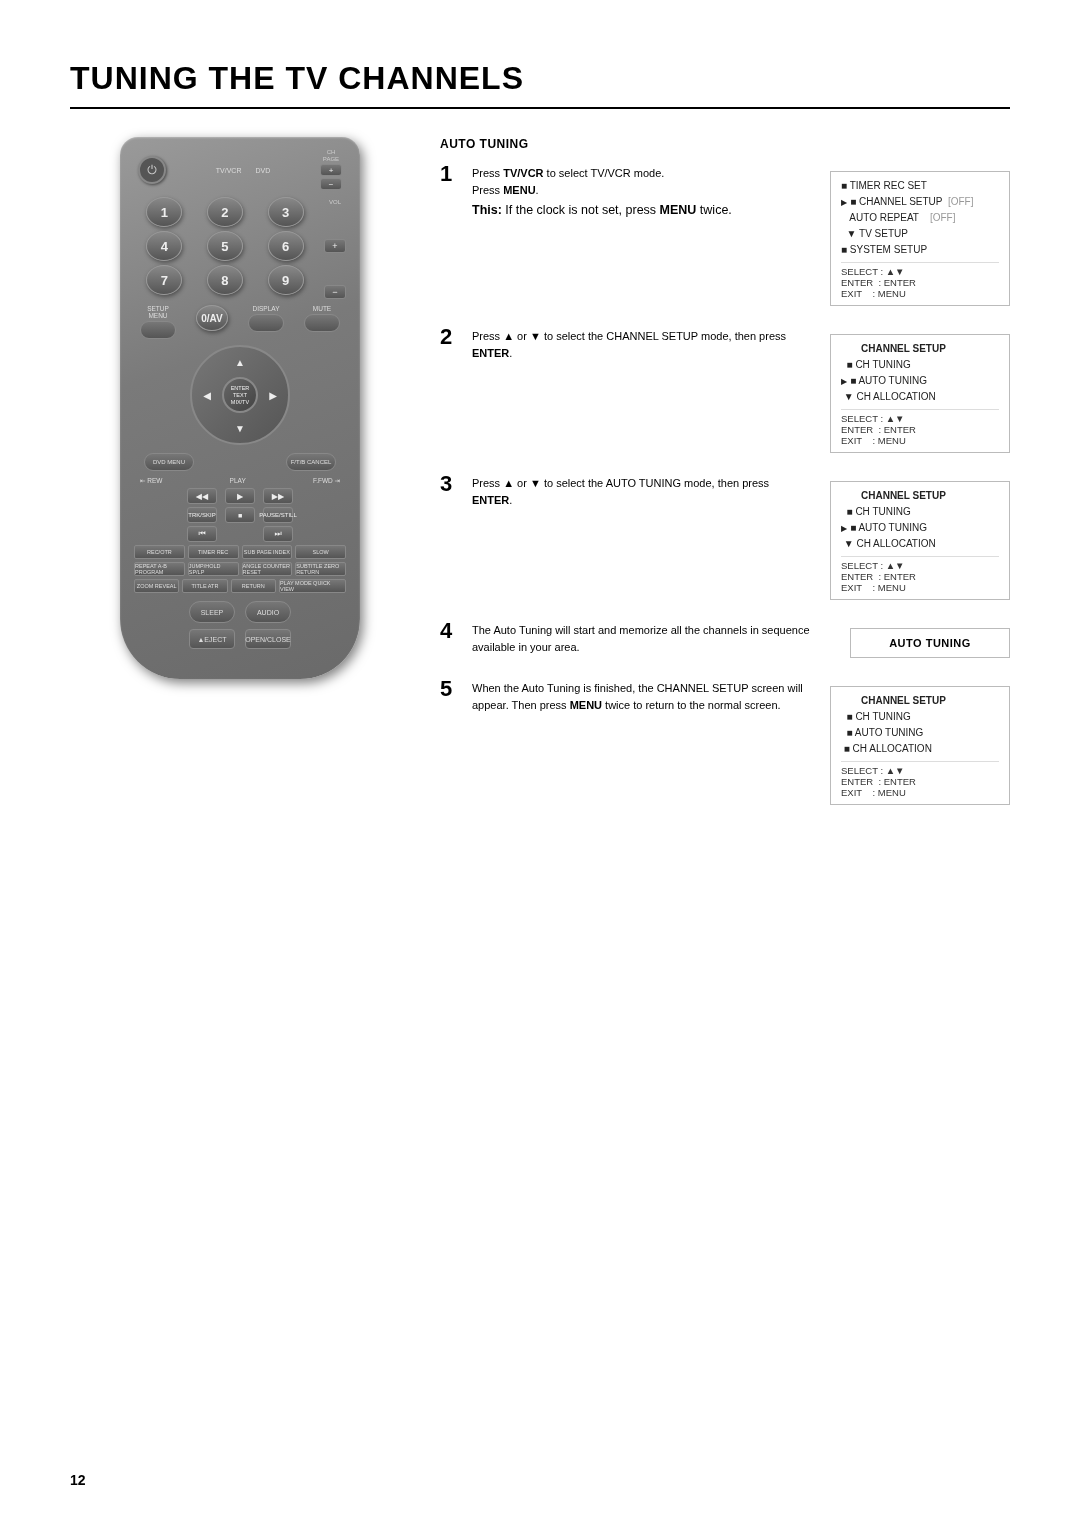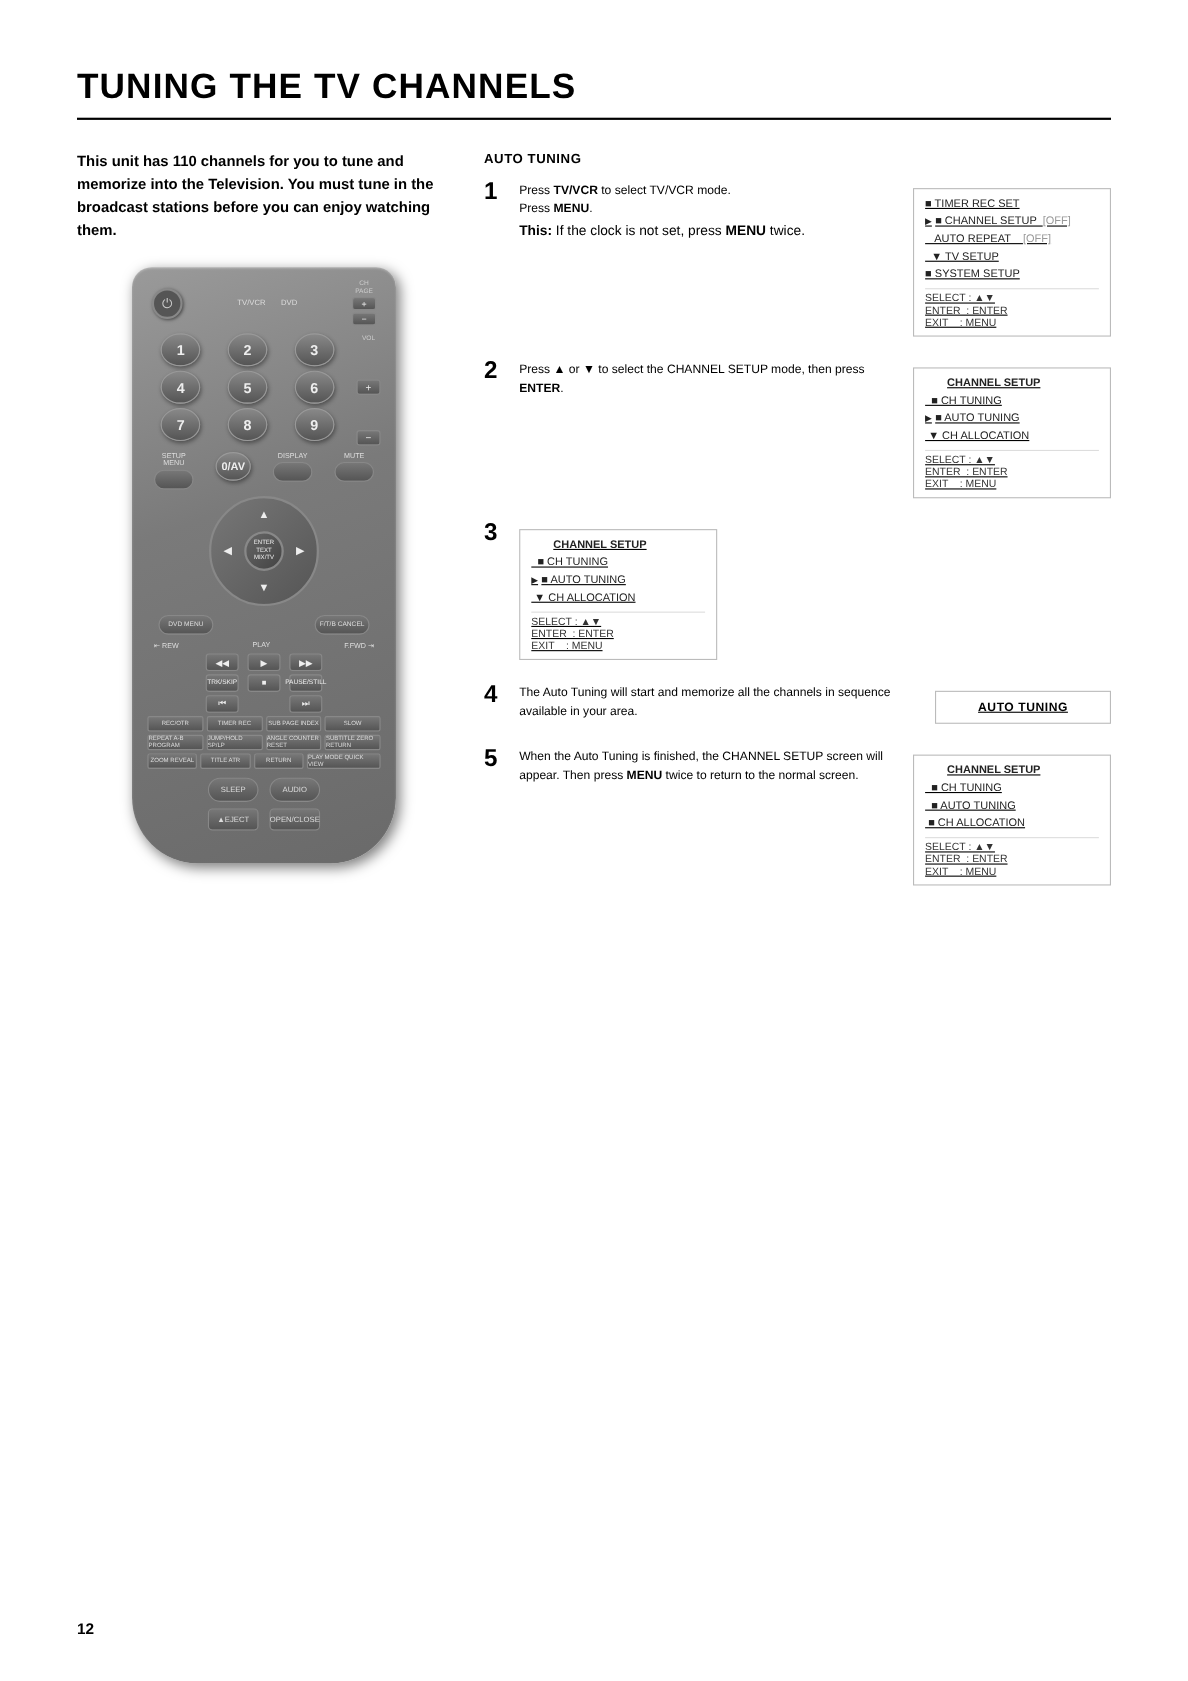"This unit has 110 channels" p.intro-text { html: <p>This unit has 110 channels for you to tune and memorize into the Television. You must tune in the broadcast stations before you can enjoy watching them.</p> -> none }
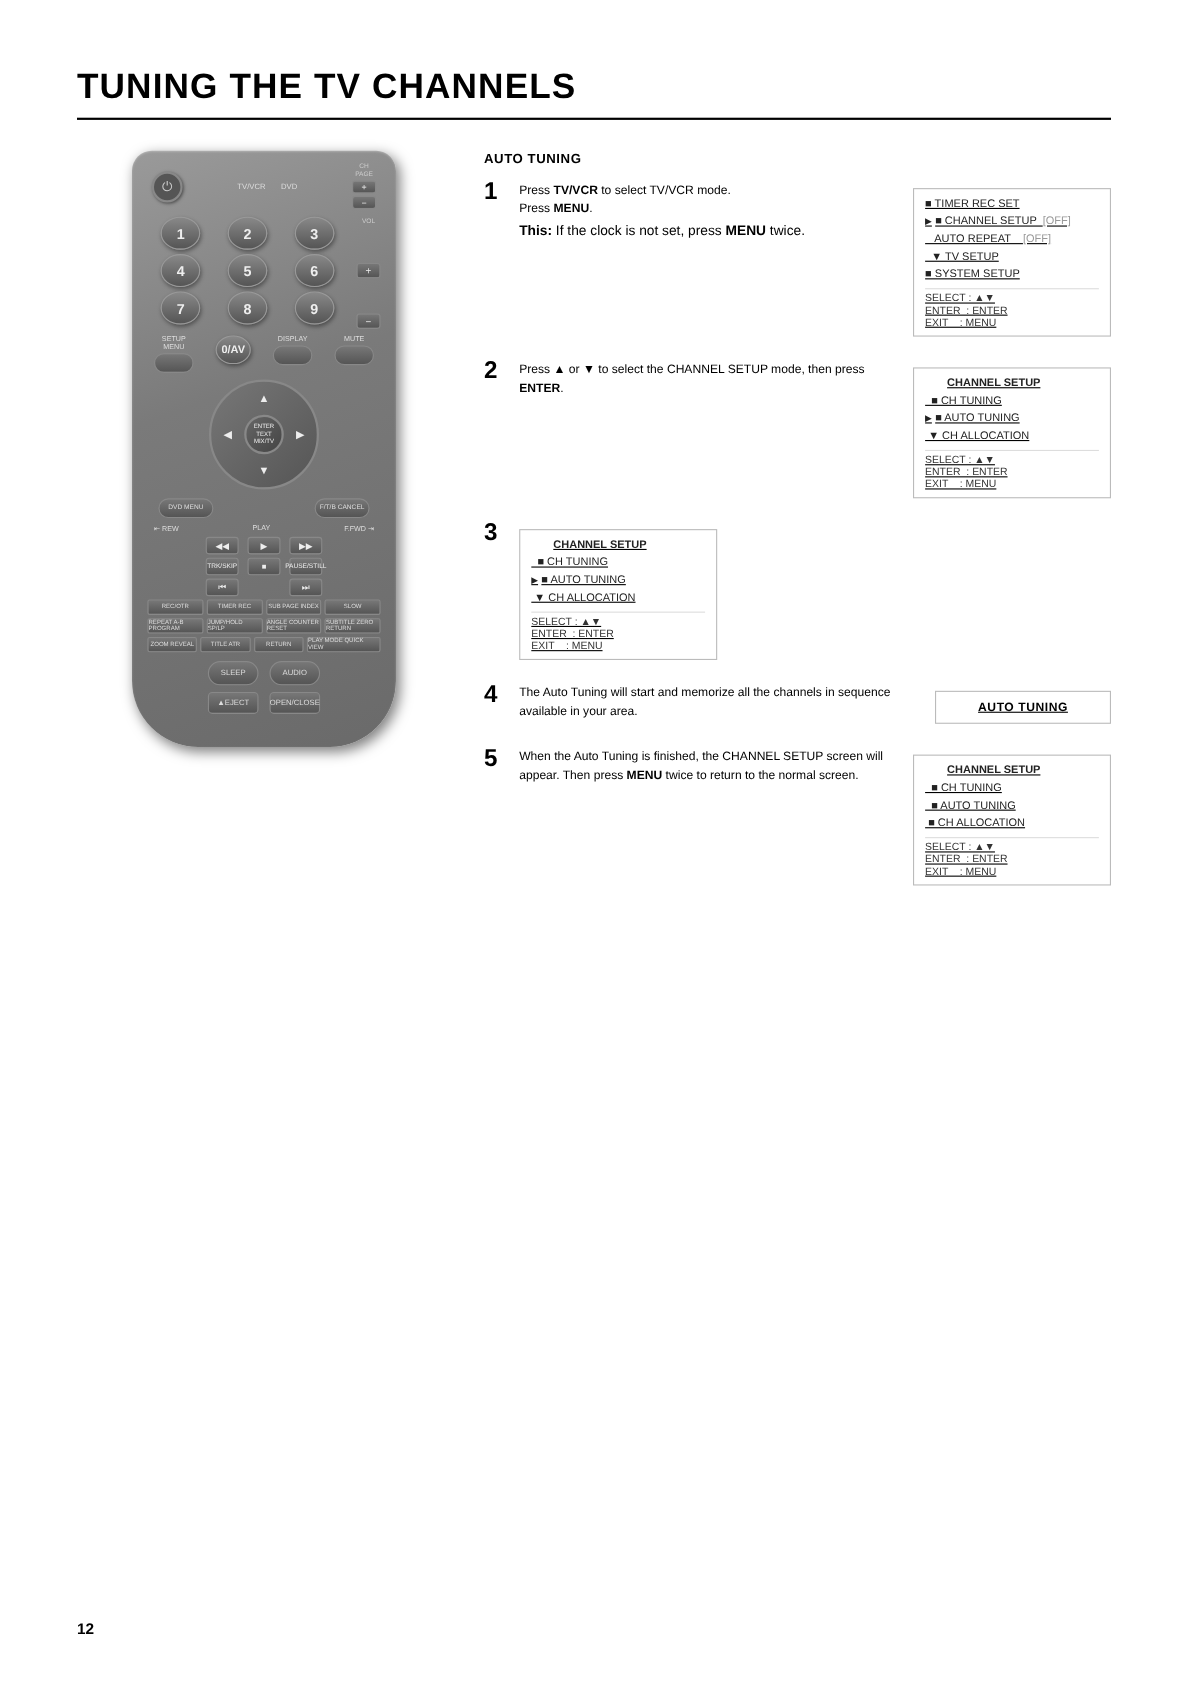"■ TIMER REC SET" .step-screens { text-decoration: underline -> none }
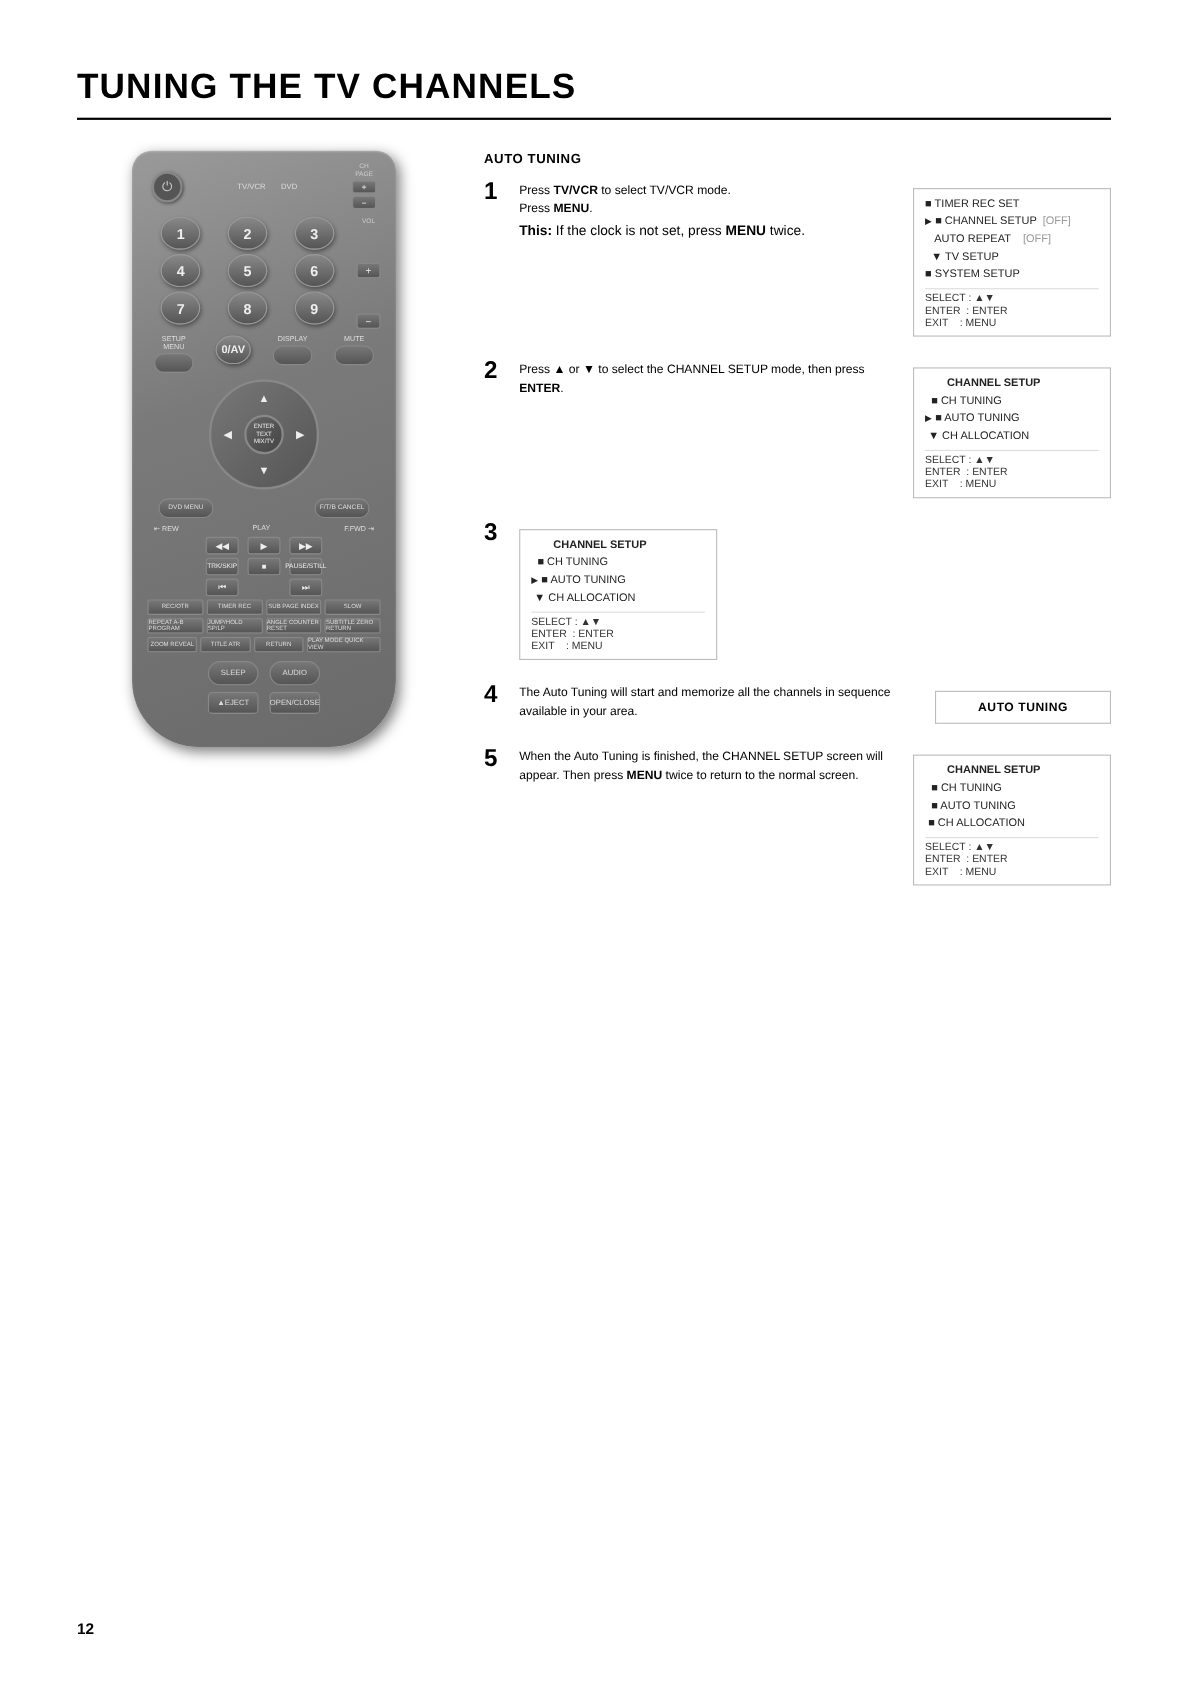"Press ▲ or ▼ to select the AUTO" div.step-body { html: none -> <div> <div> Press ▲ or ▼ to select the AUTO TUNING mode, then press <b>ENTER</b>. </div> </div> }
